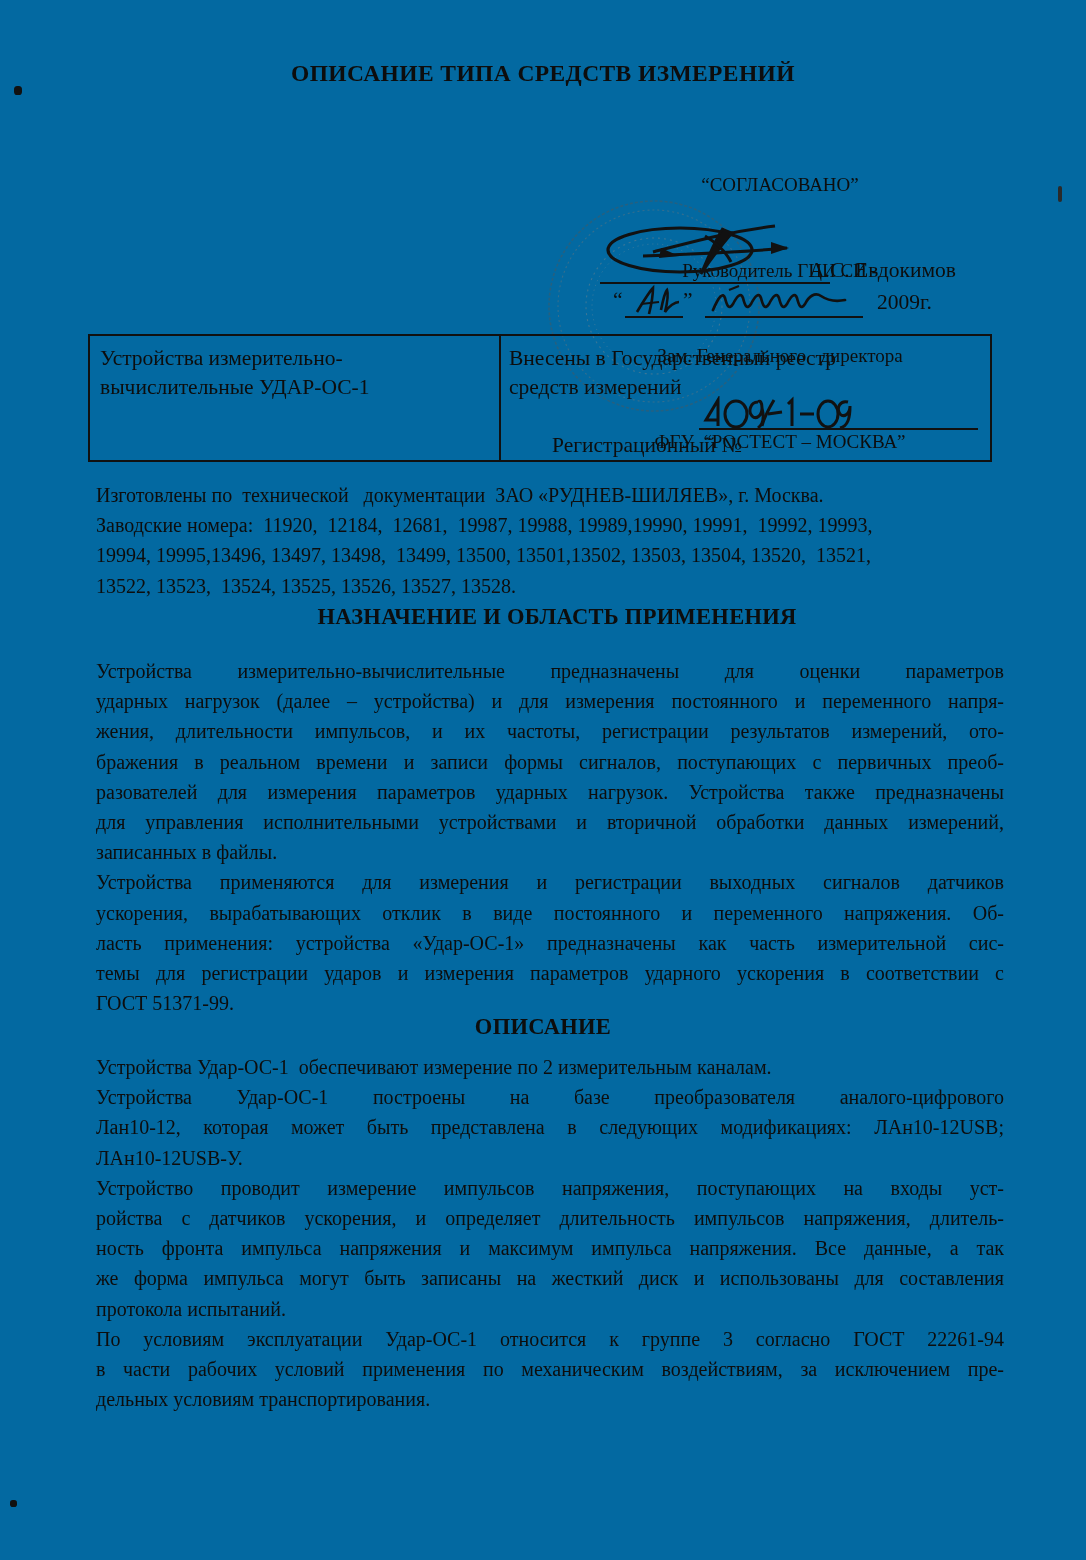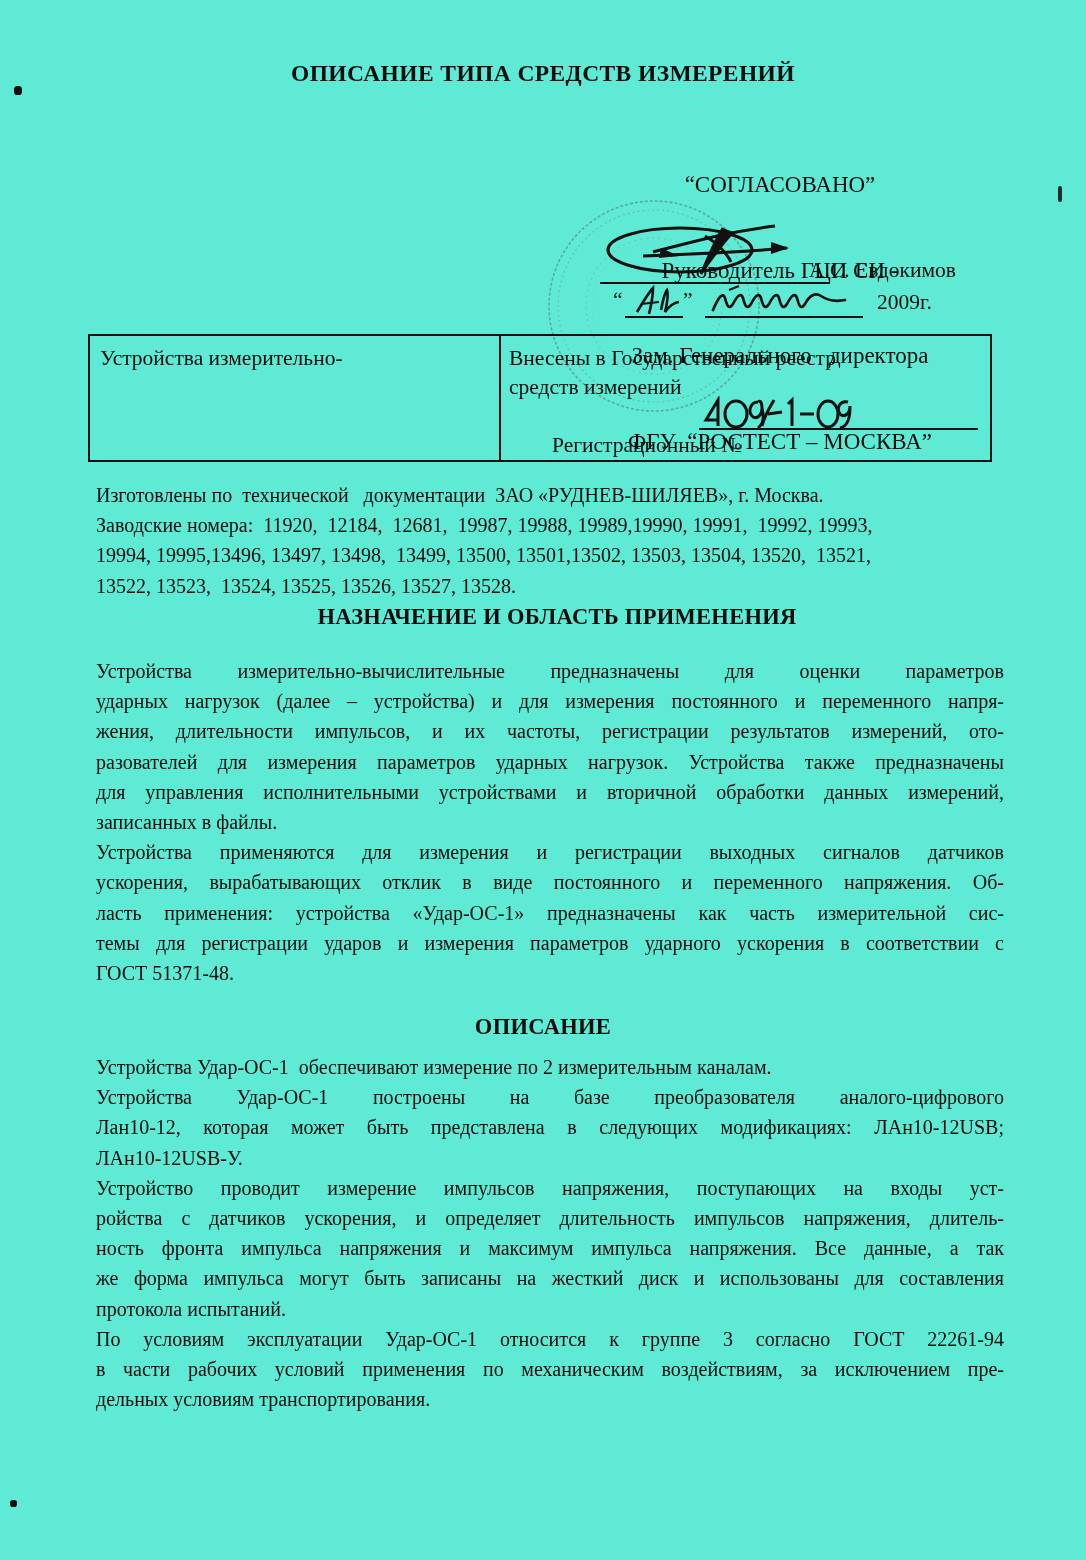"ОПИСАНИЕ ТИПА СРЕДСТВ ИЗМЕРЕНИЙ" #page { background: #5eead4 -> #0369a1 }
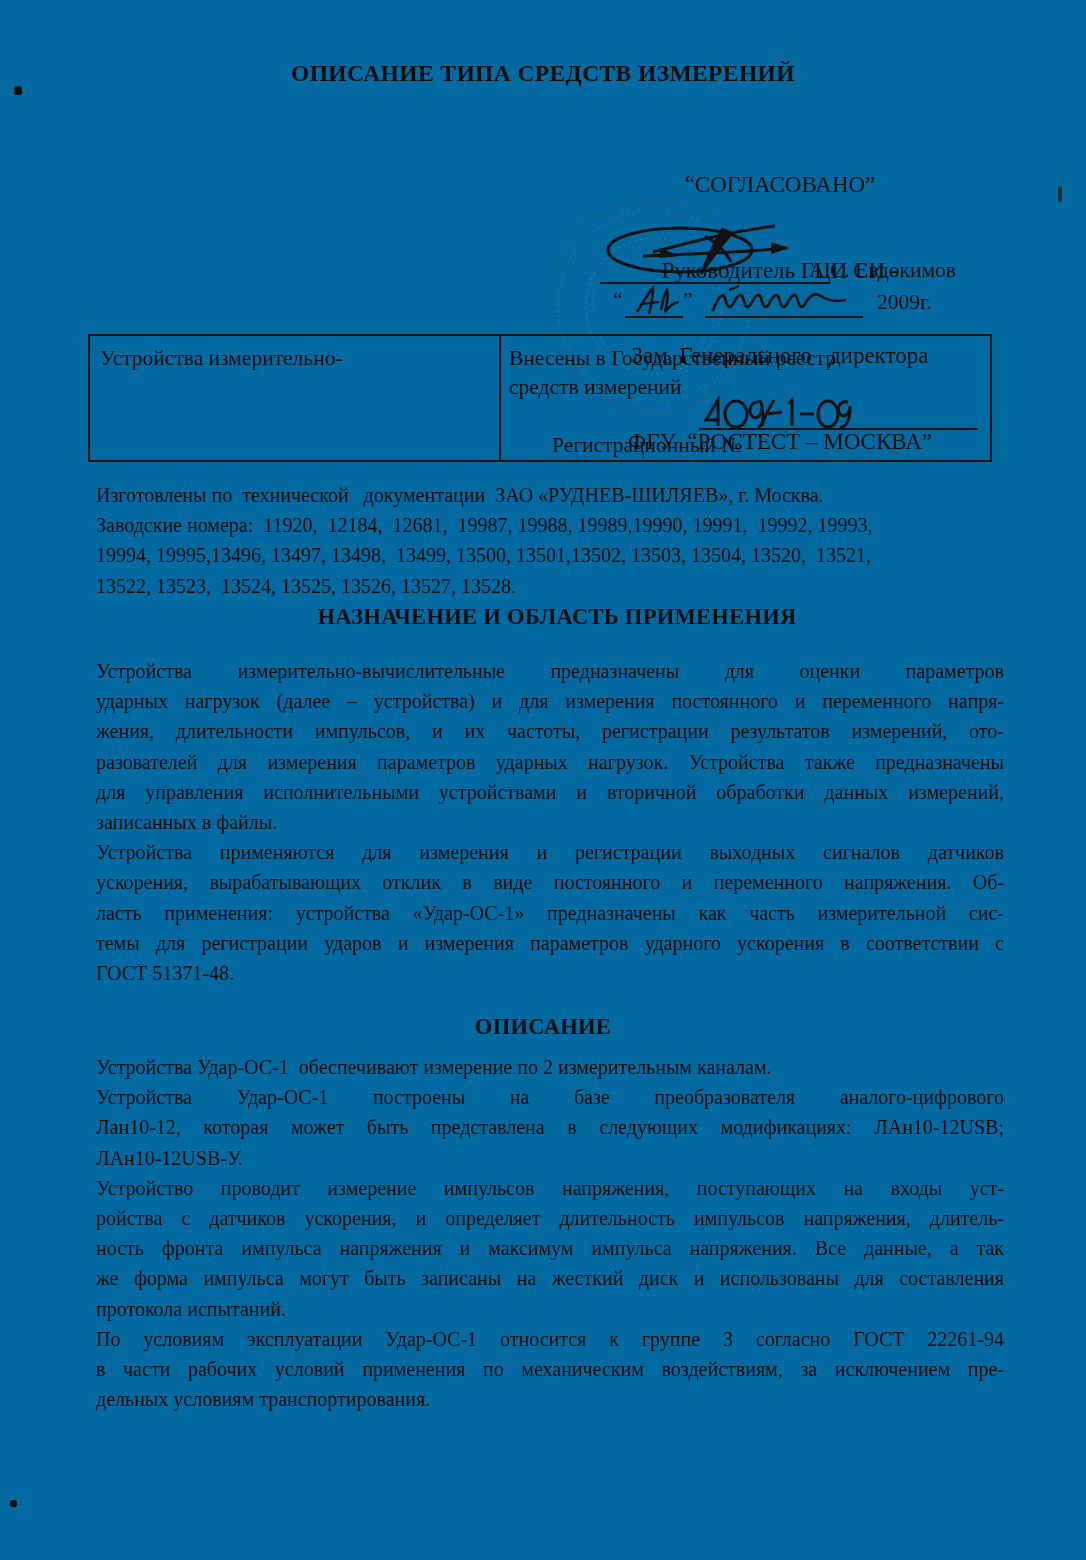"“СОГЛАСОВАНО”" .approval { font-size: 23px -> 19px }
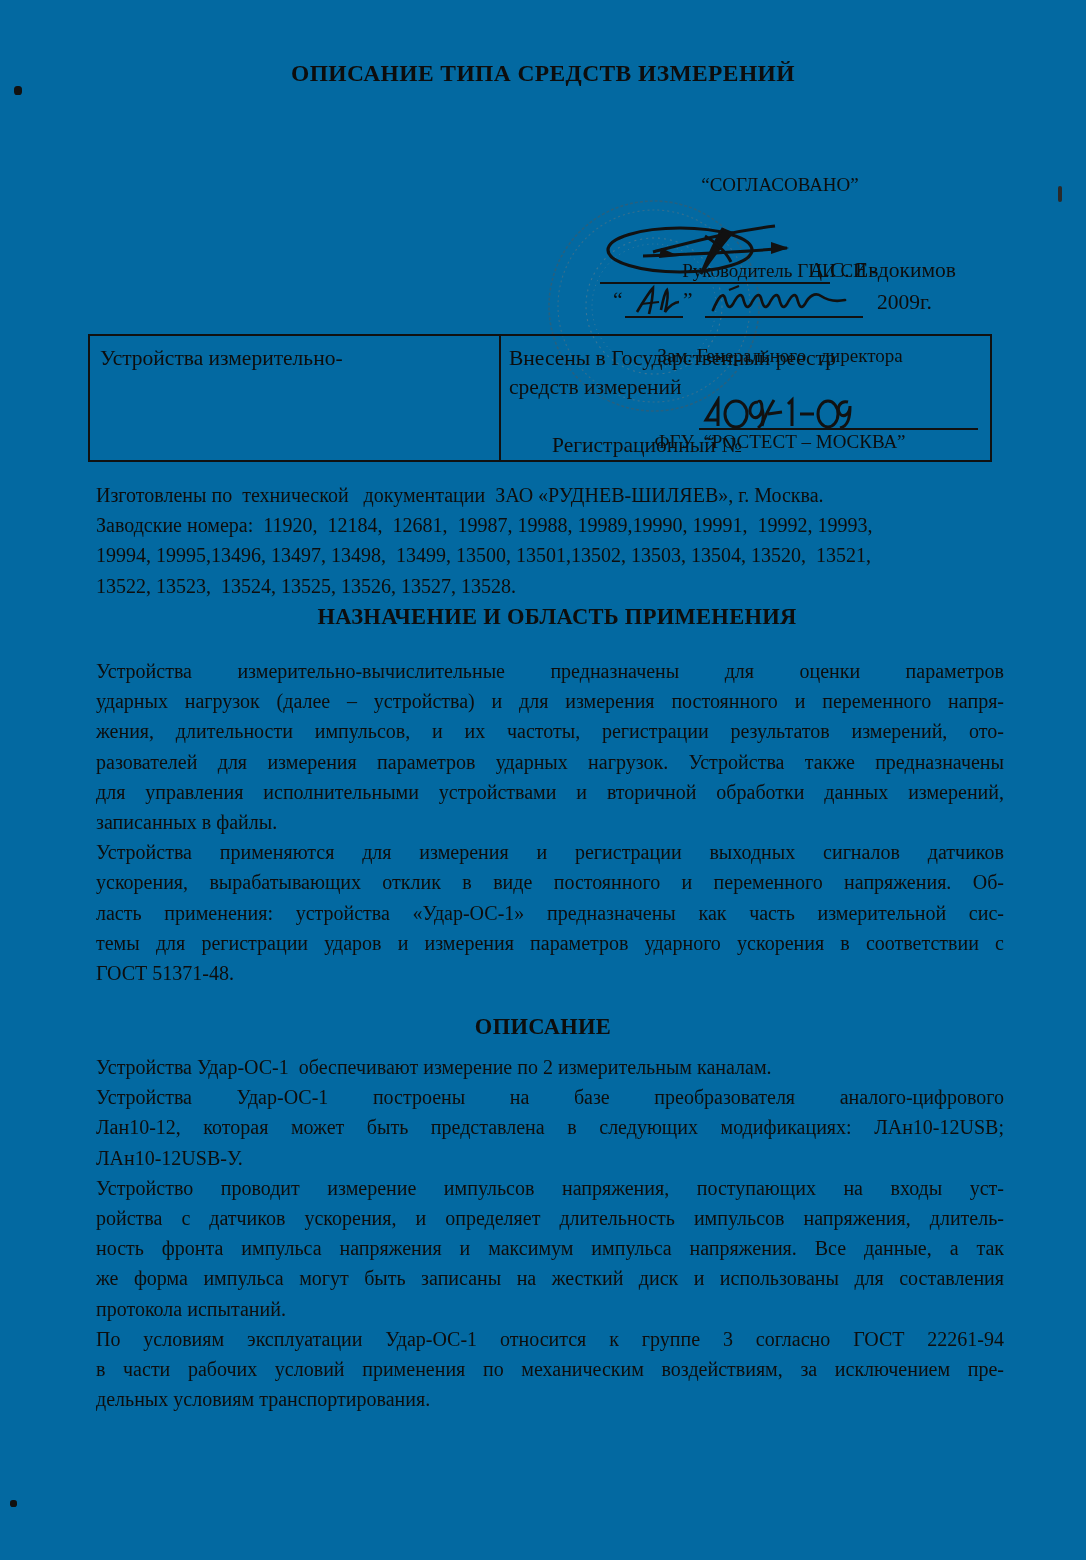"вычислительные УДАР-ОС-1" div { html: none -> <div>вычислительные УДАР-ОС-1</div> }
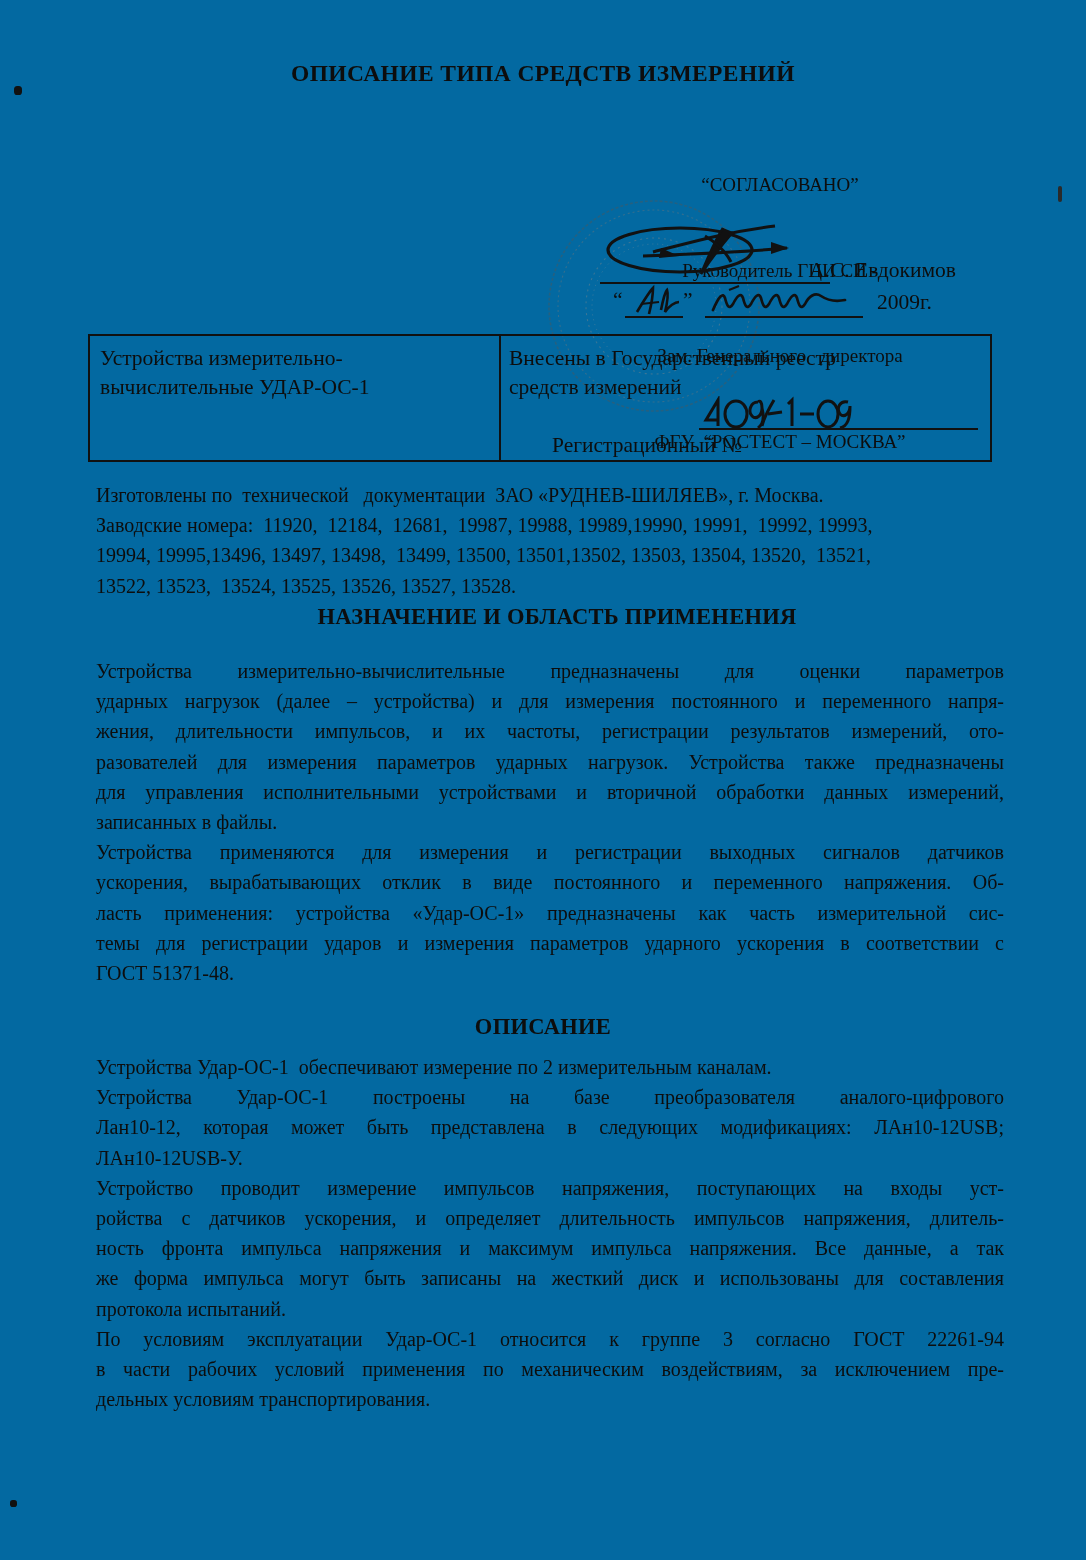"бражения в реальном времени и" span.ln { html: none -> <span>бражения в реальном времени и записи формы сигналов, поступающих с первичных преоб-</span> }
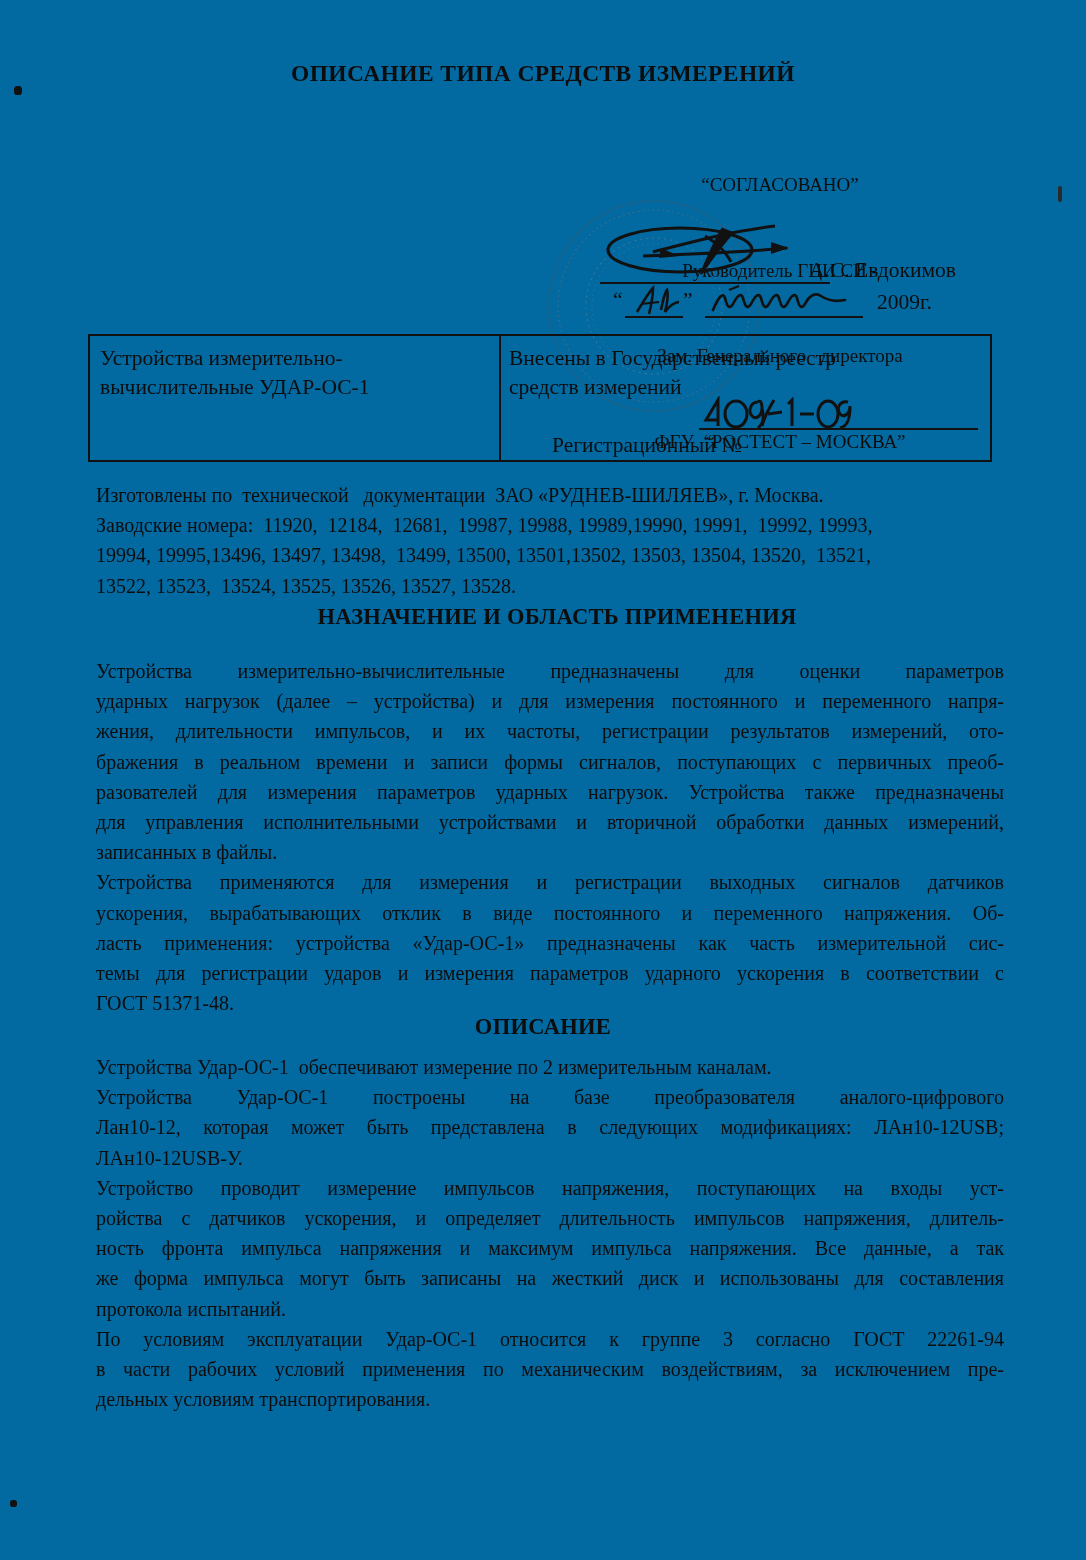"ГОСТ 51371-48." span.ln { text: 51371-48 -> 51371-99 }
